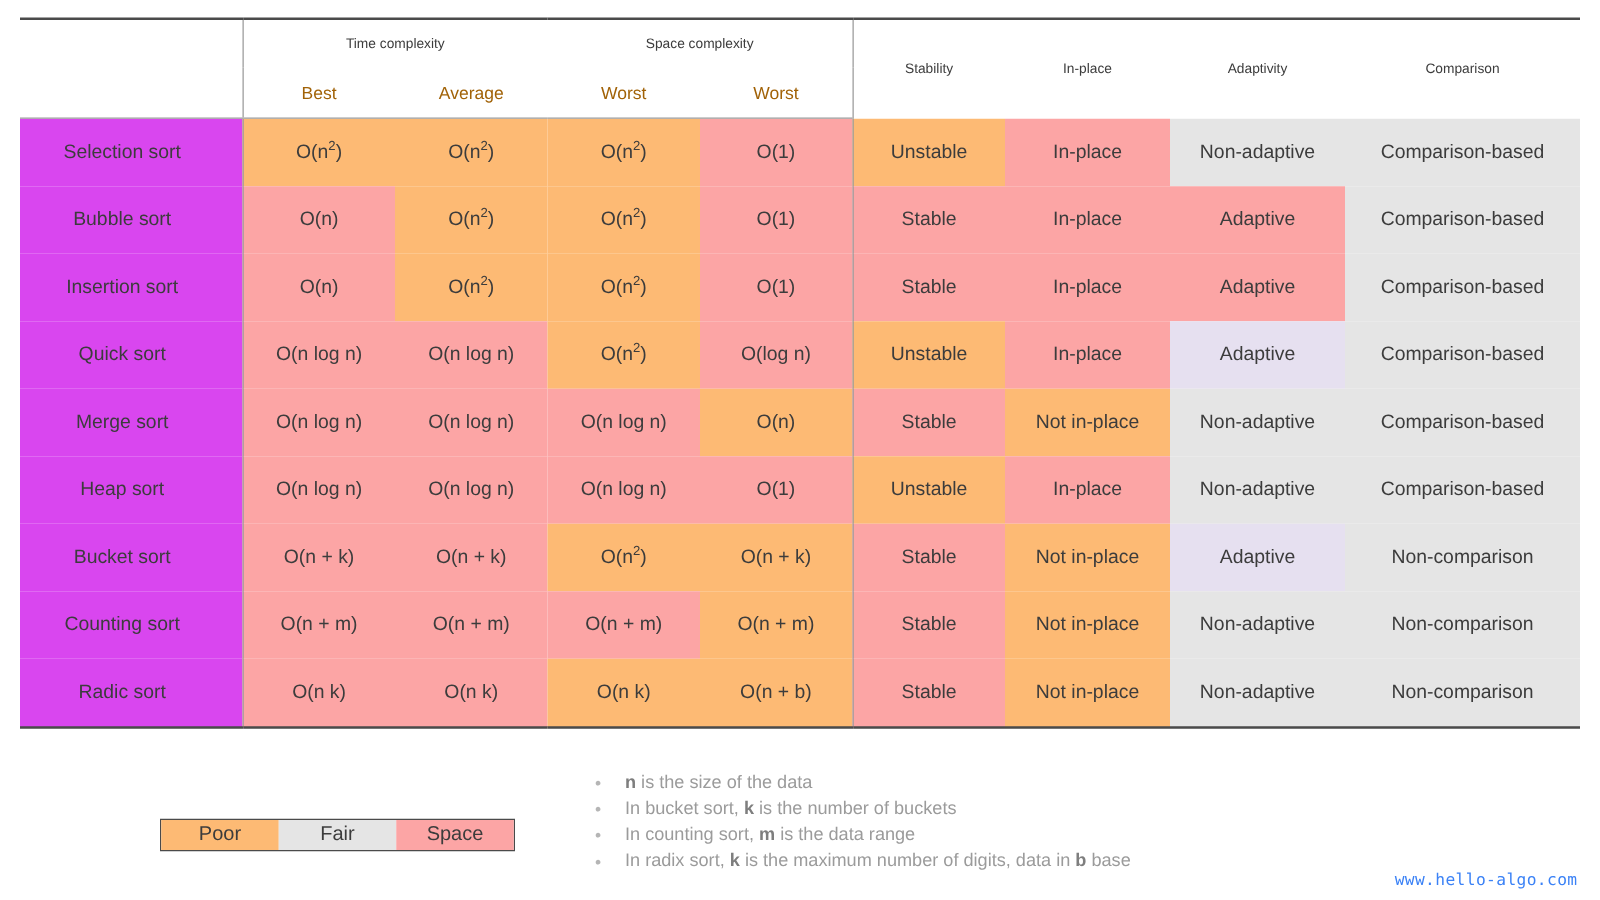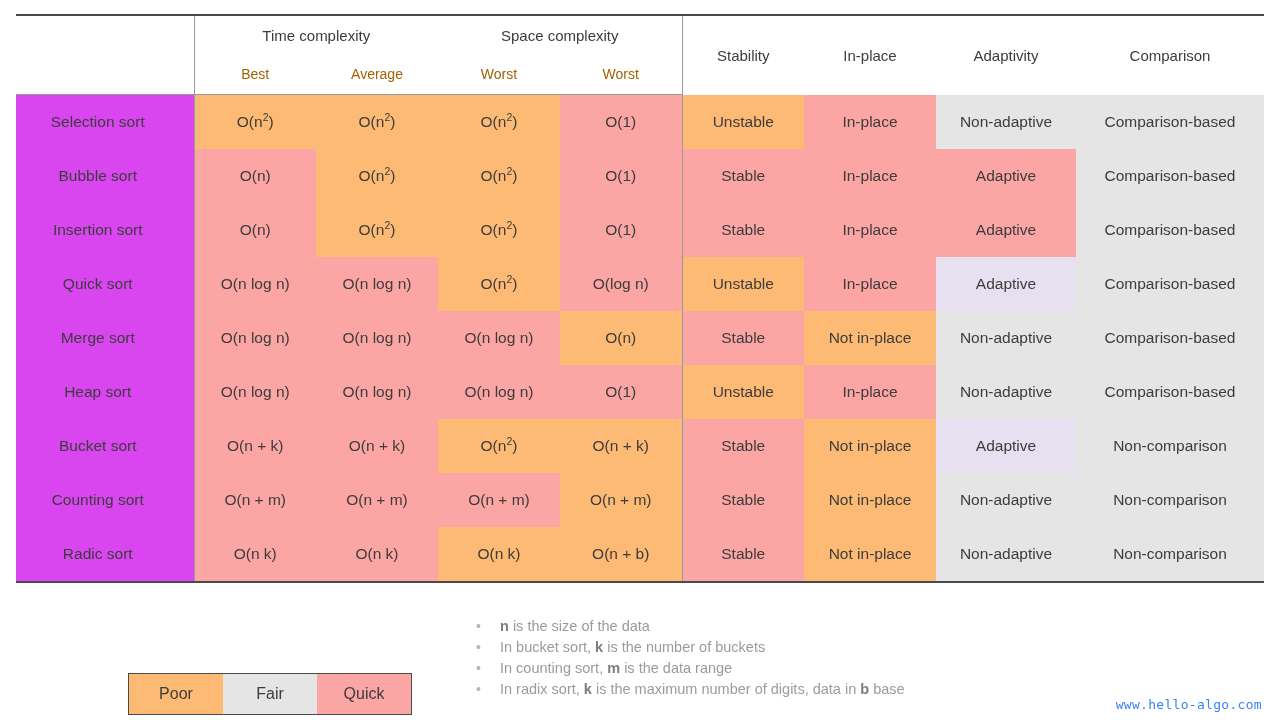"Time complexity" .hdr-top td { font-size: 15px -> 11px }
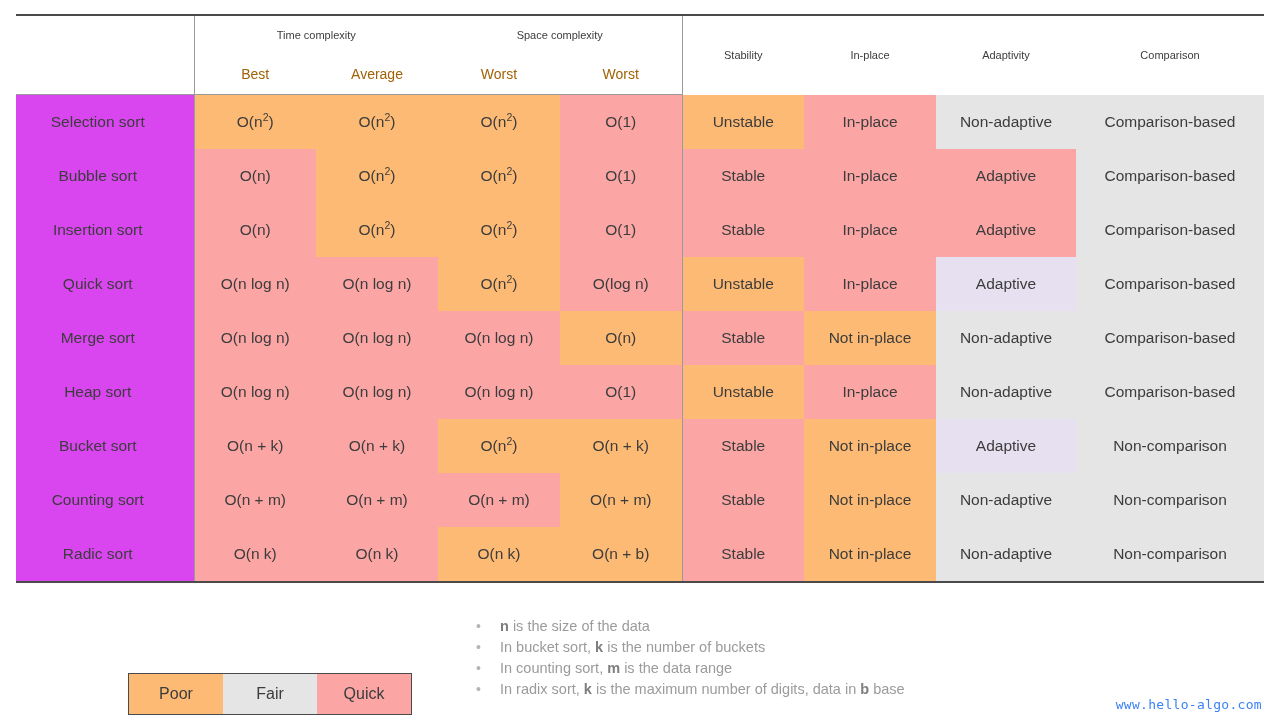"Poor" .legend { height: 42px -> 26px; margin-top: 18px -> none }
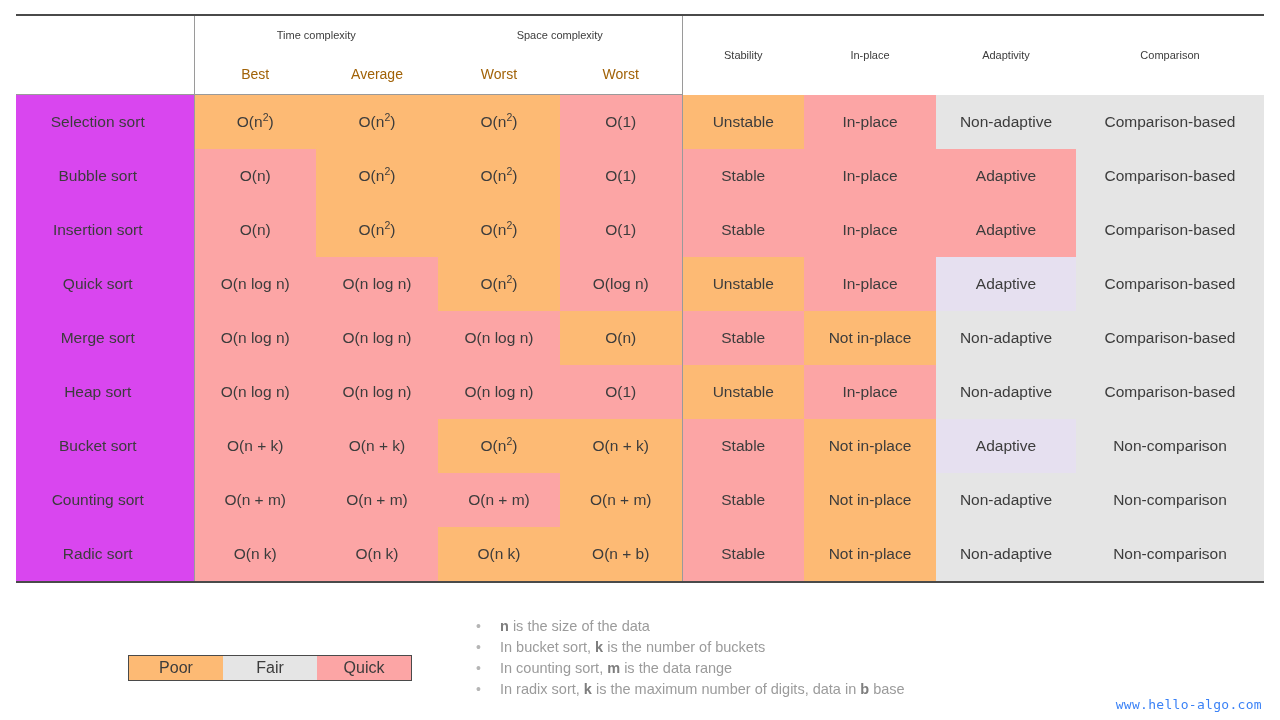"Quick" div.good { text: Quick -> Space }
